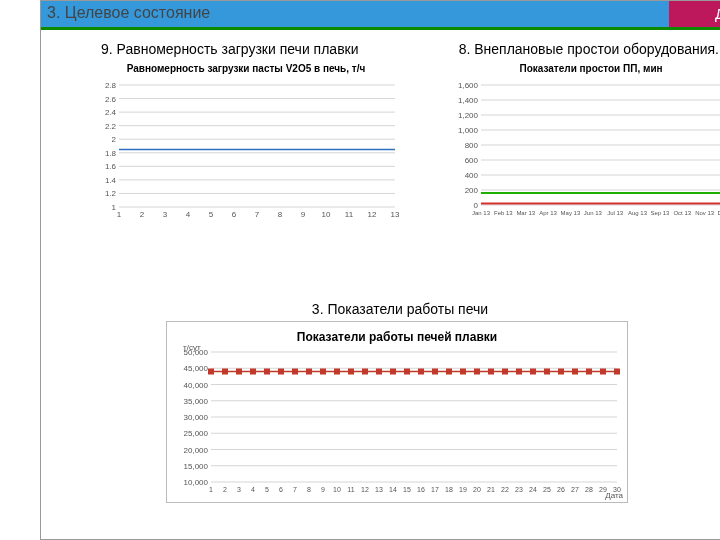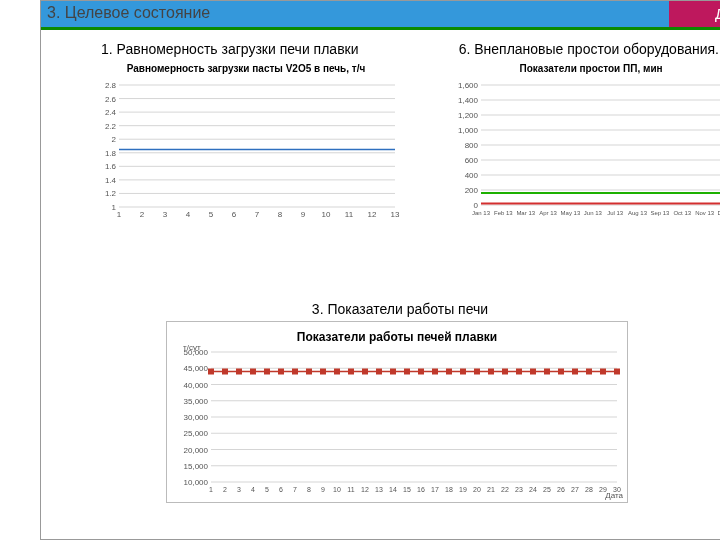"1. Равномерность загрузки печи плавки" div.sub1 { text: 1 -> 9 }
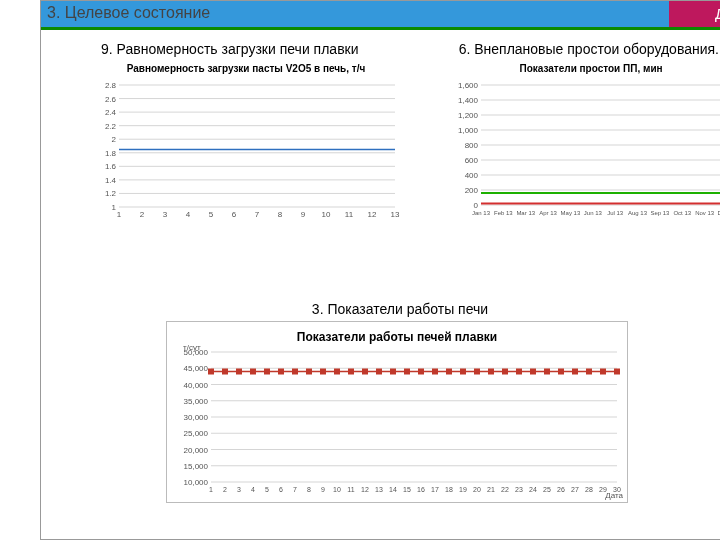"6. Внеплановые простои оборудования." div.sub2 { text: 6 -> 8 }
